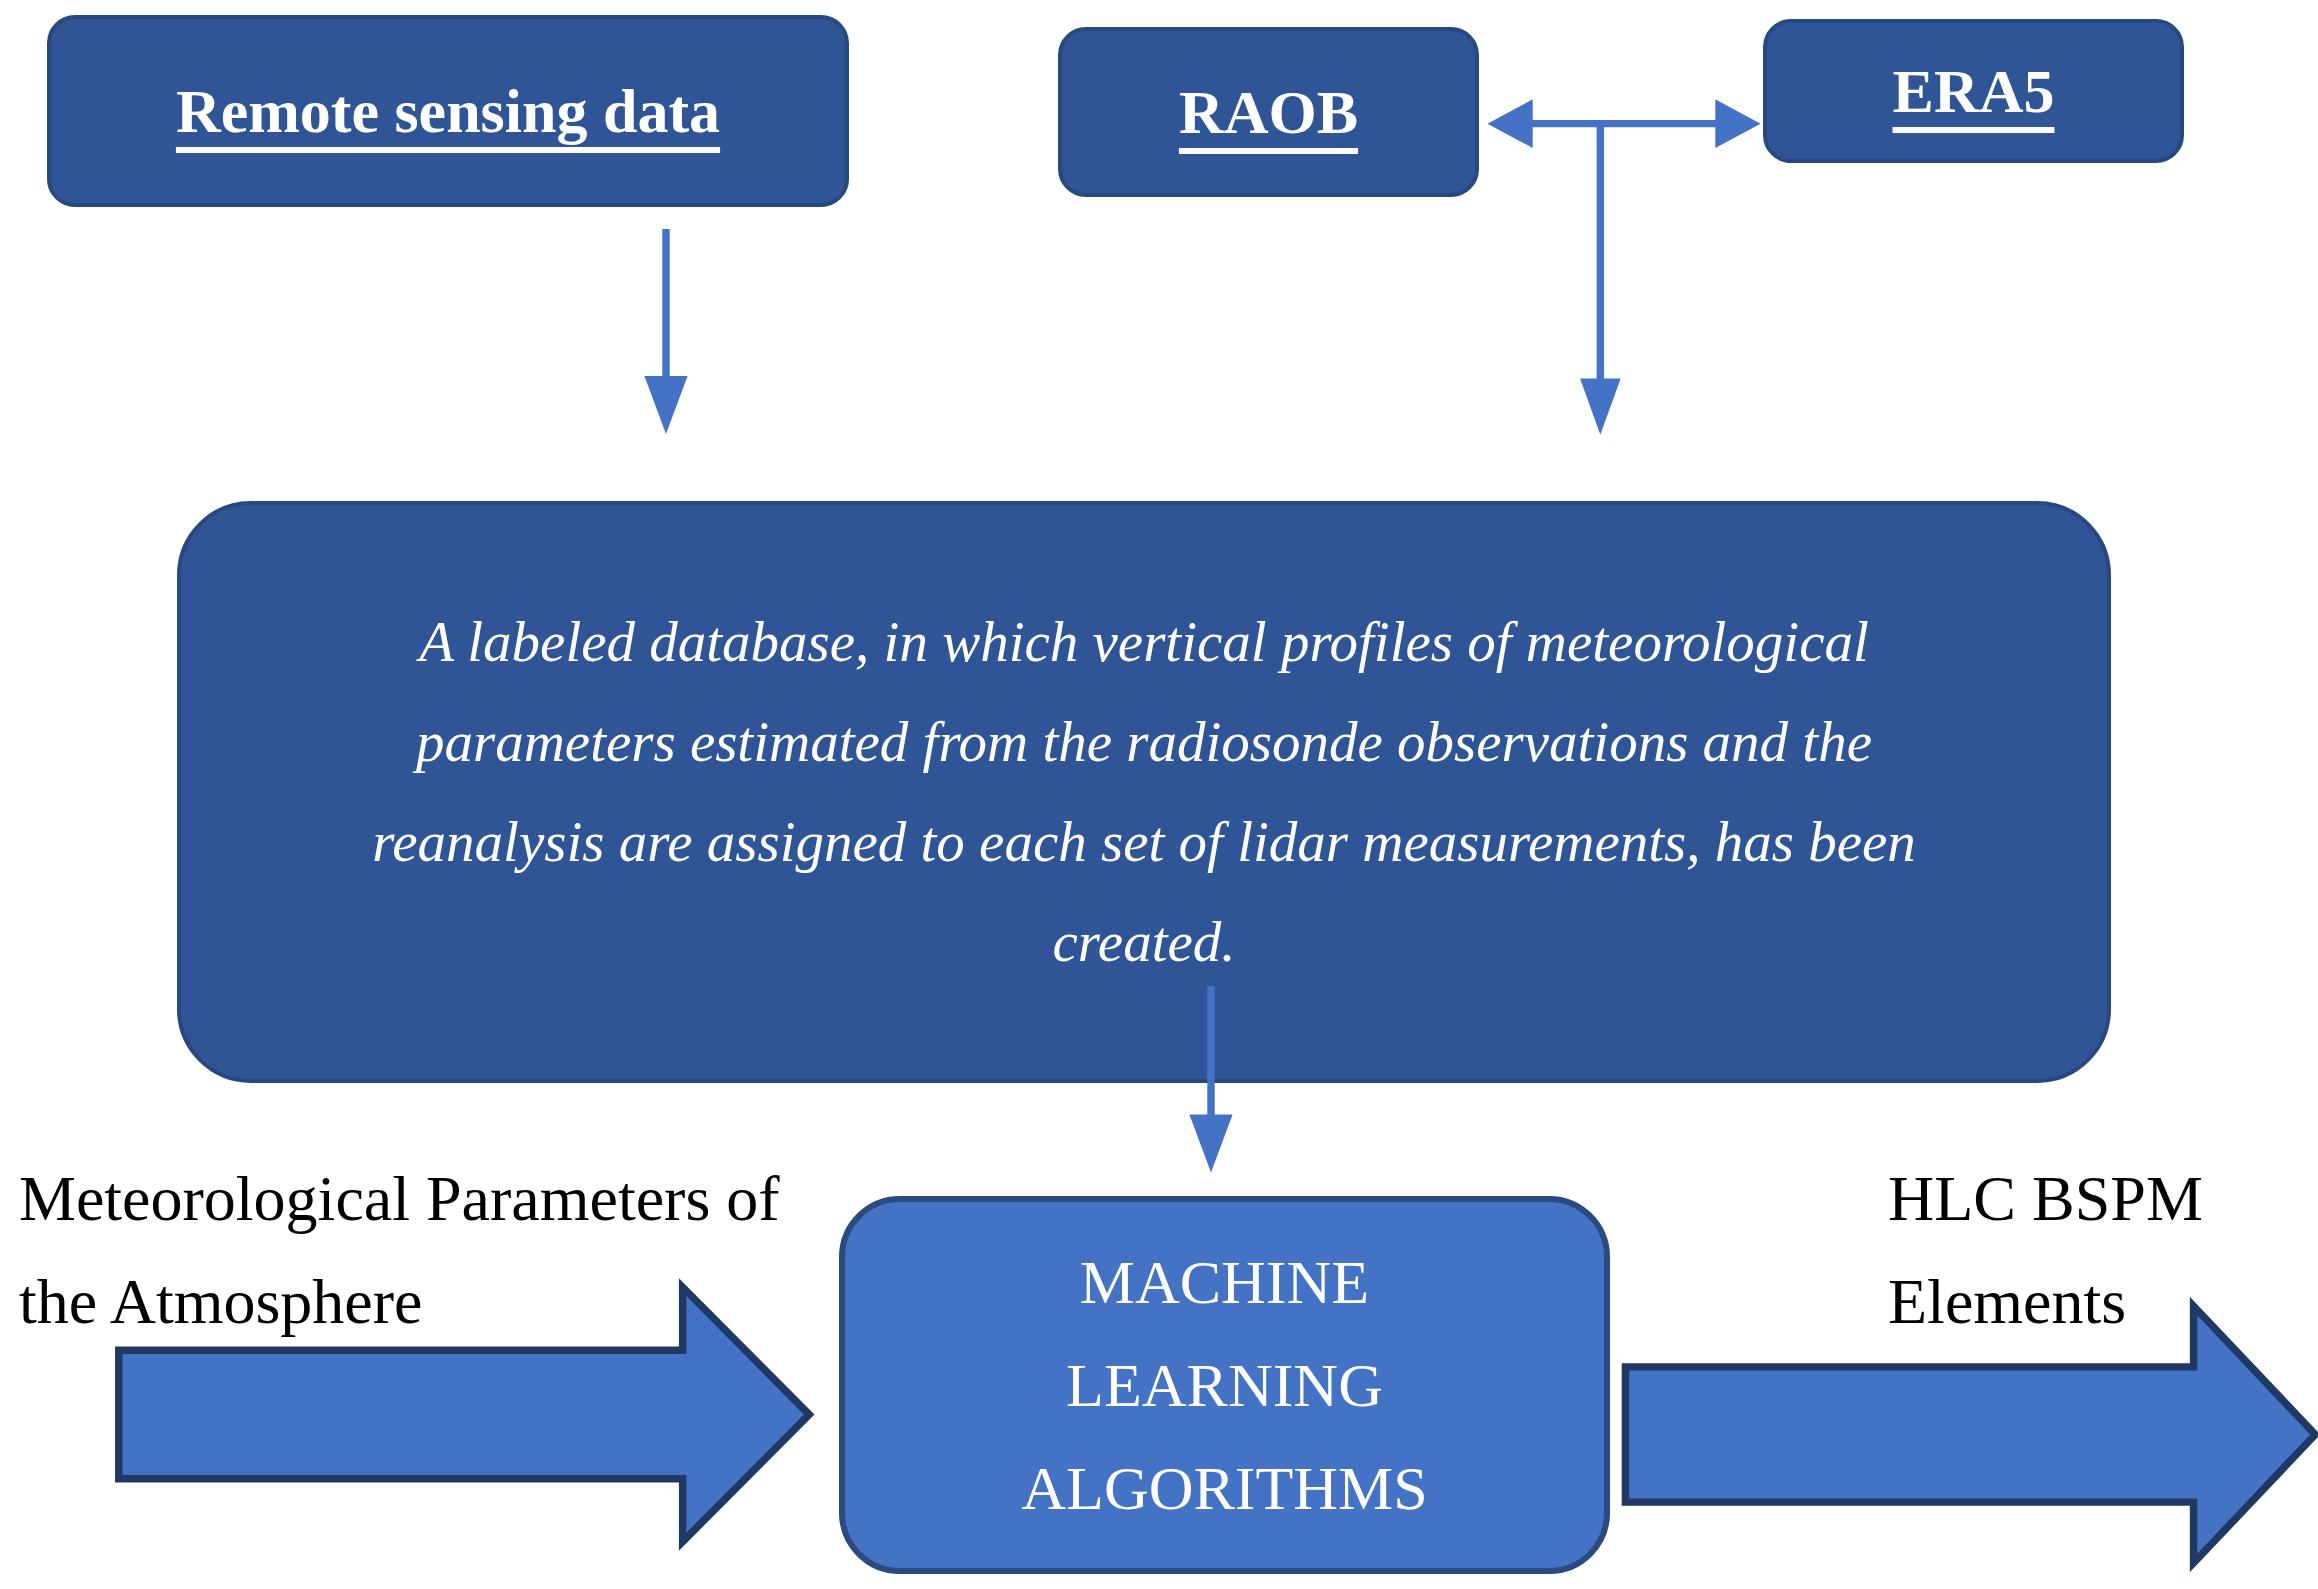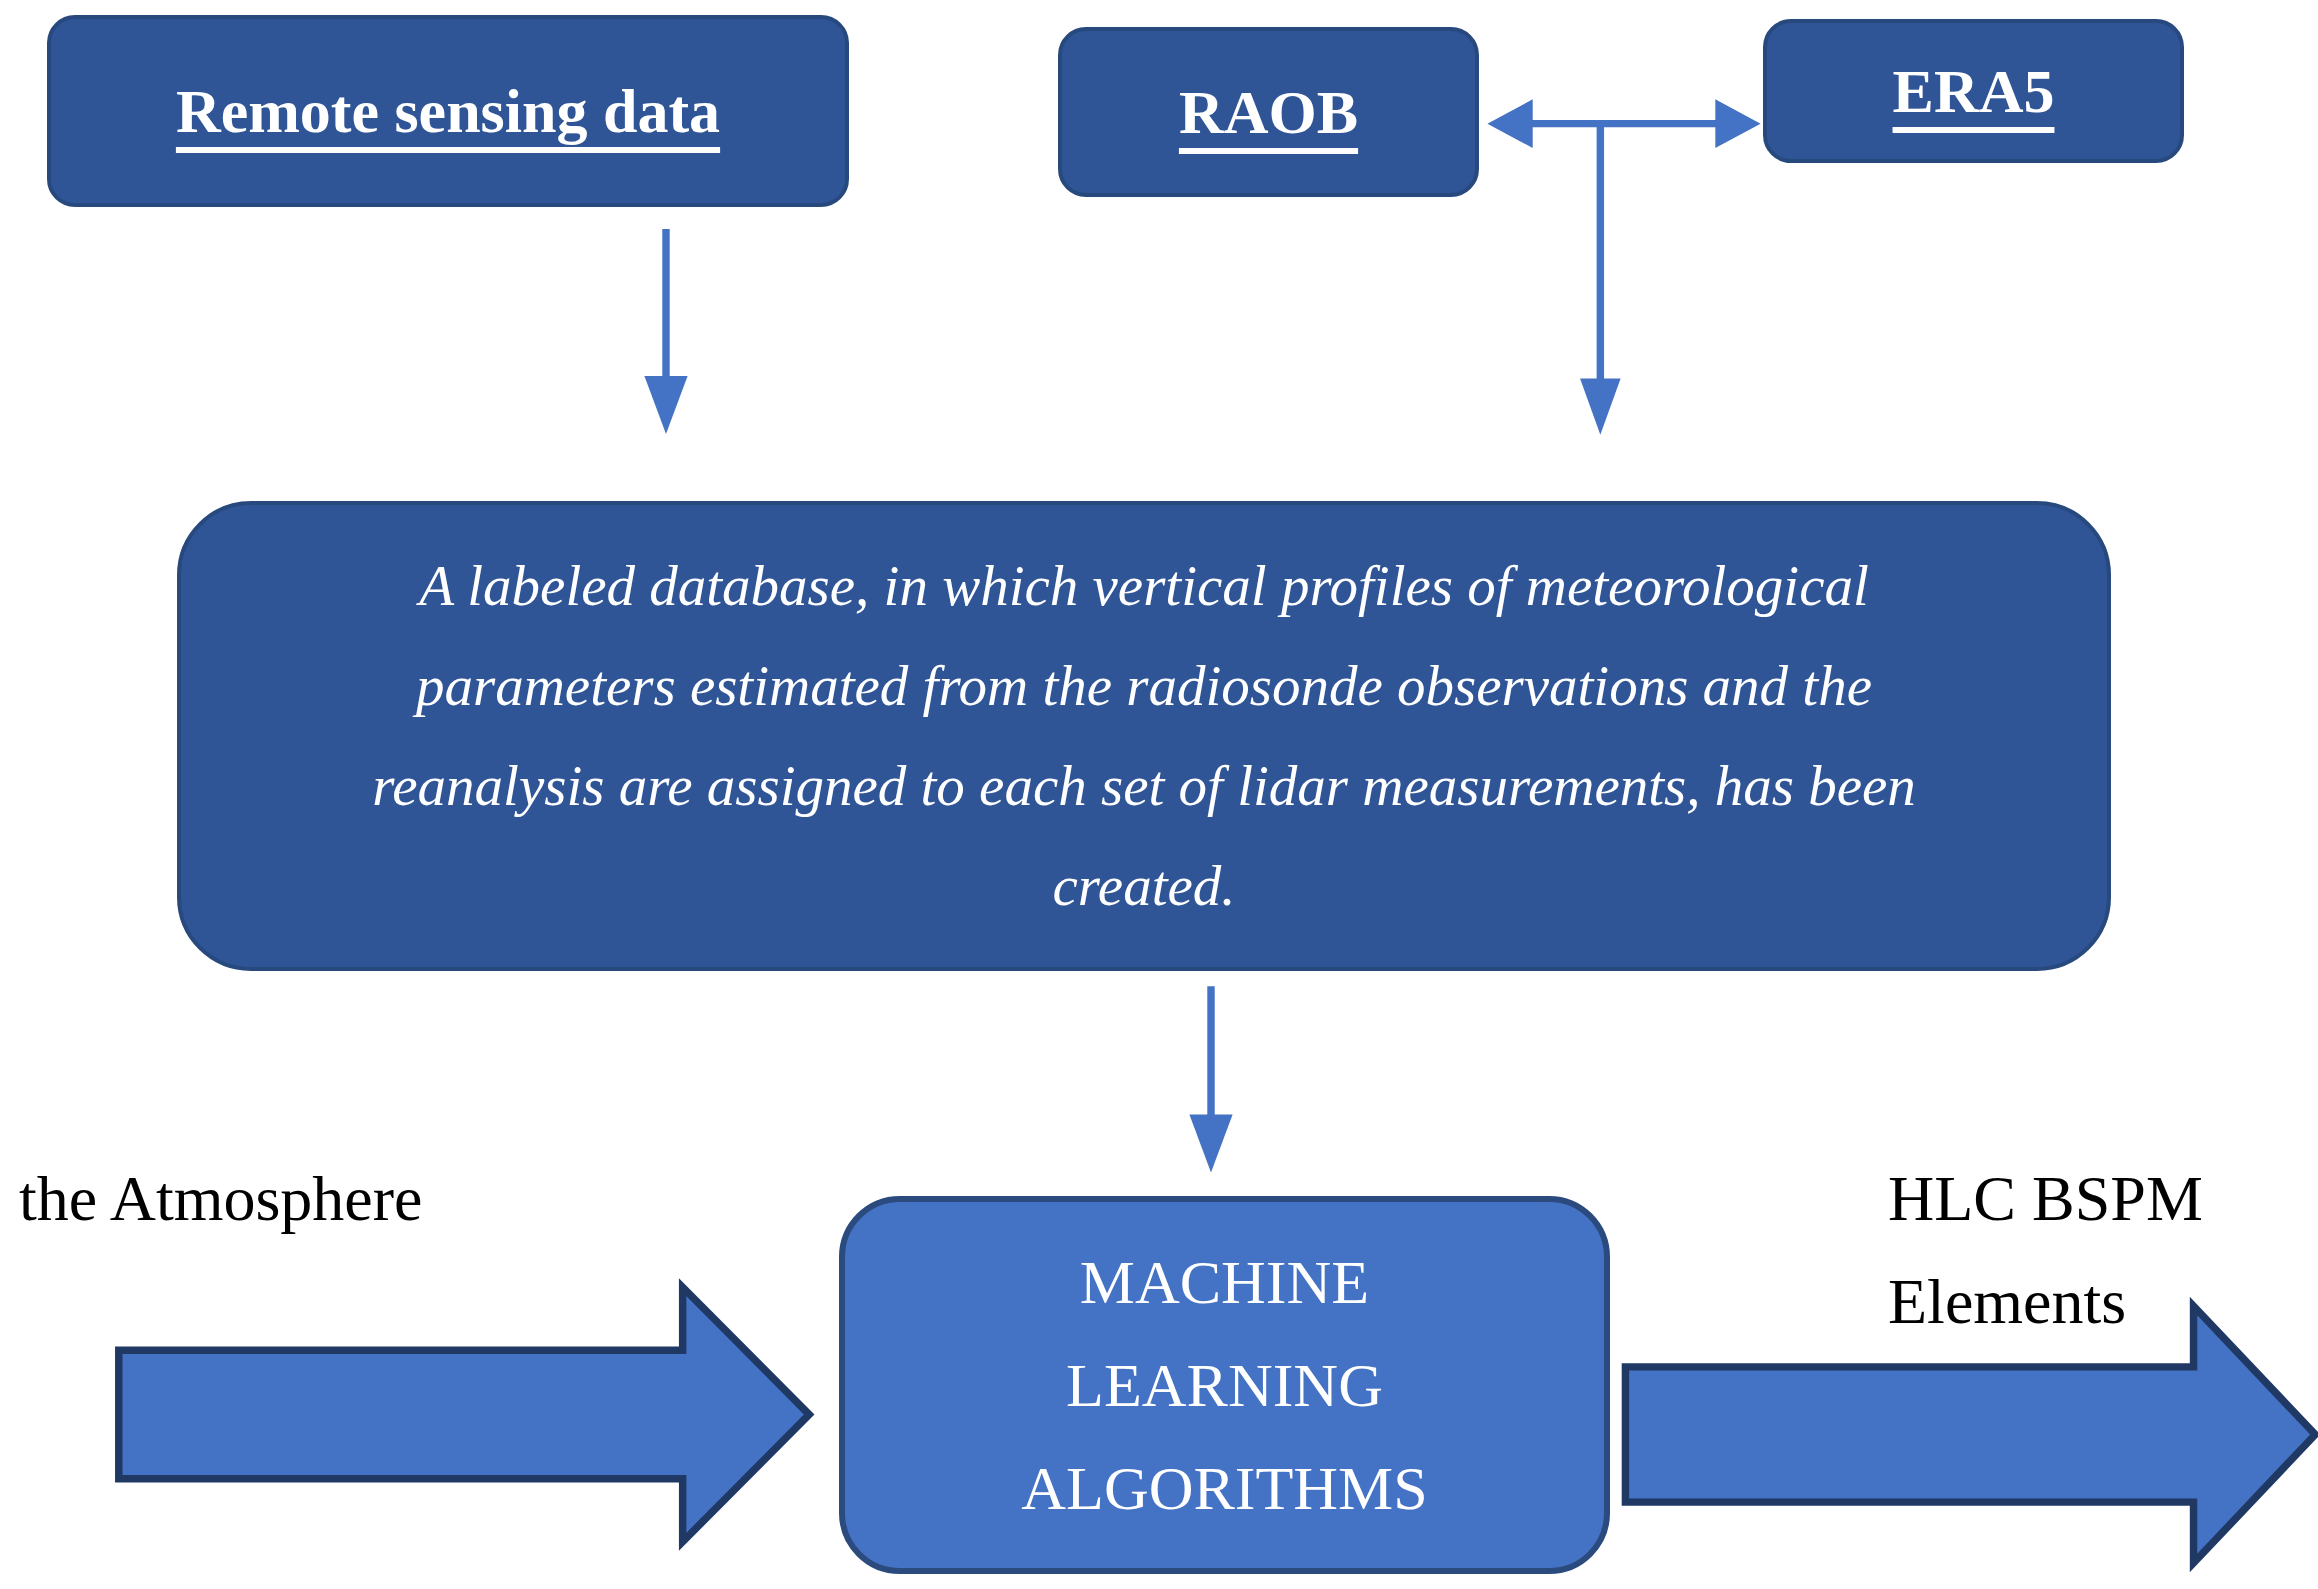"A labeled database, in which" #box-database { height: 470px -> 582px }
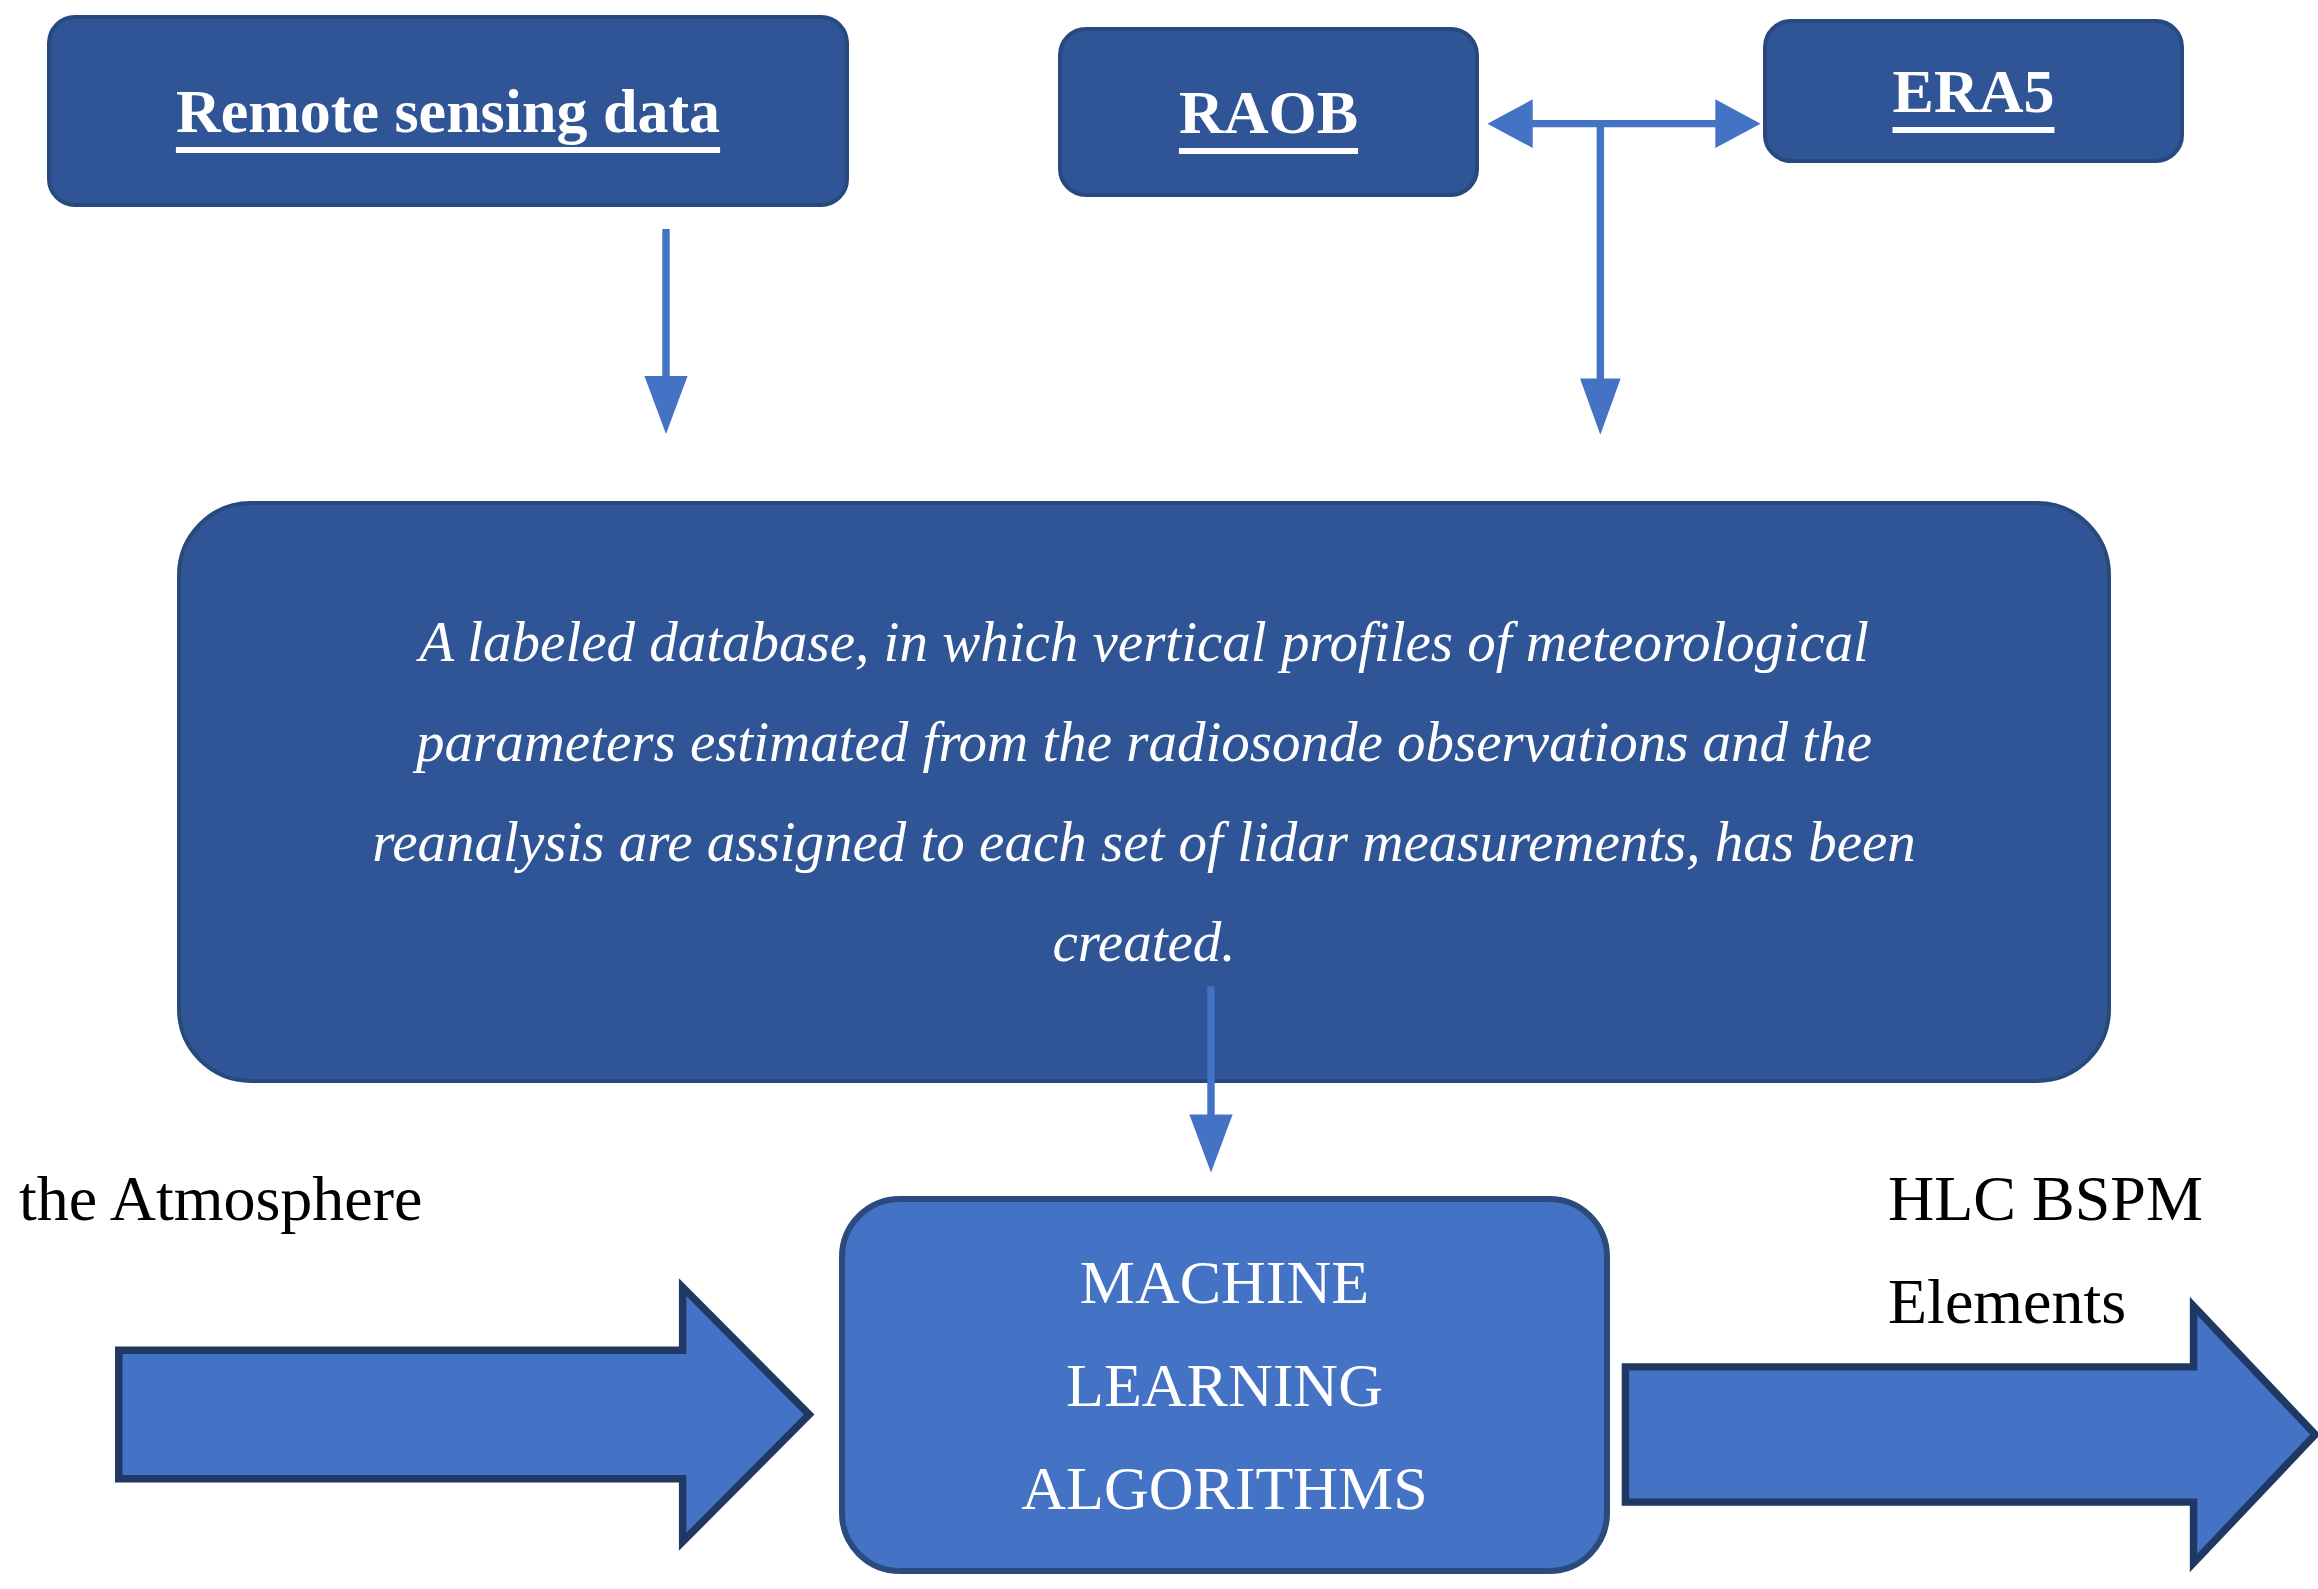"Meteorological Parameters of" div { html: none -> <div>Meteorological Parameters of</div> }
